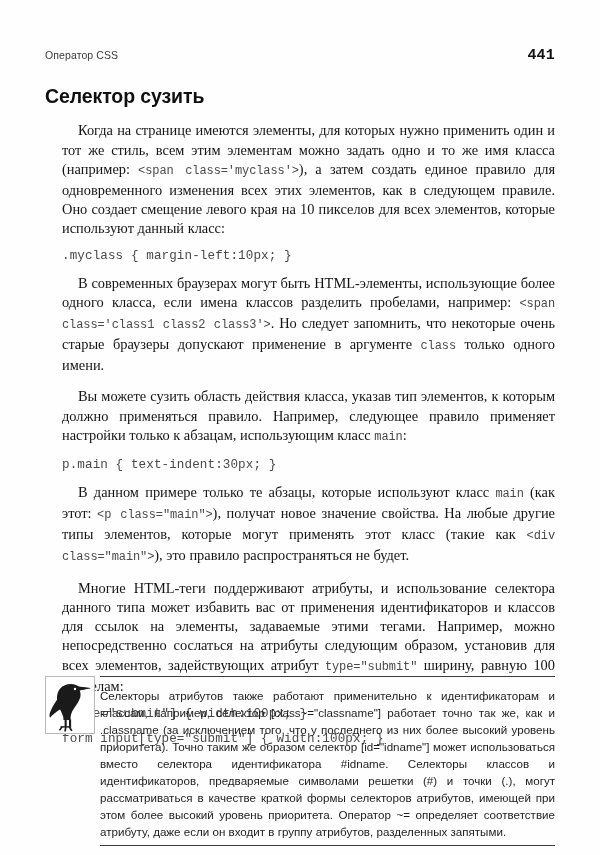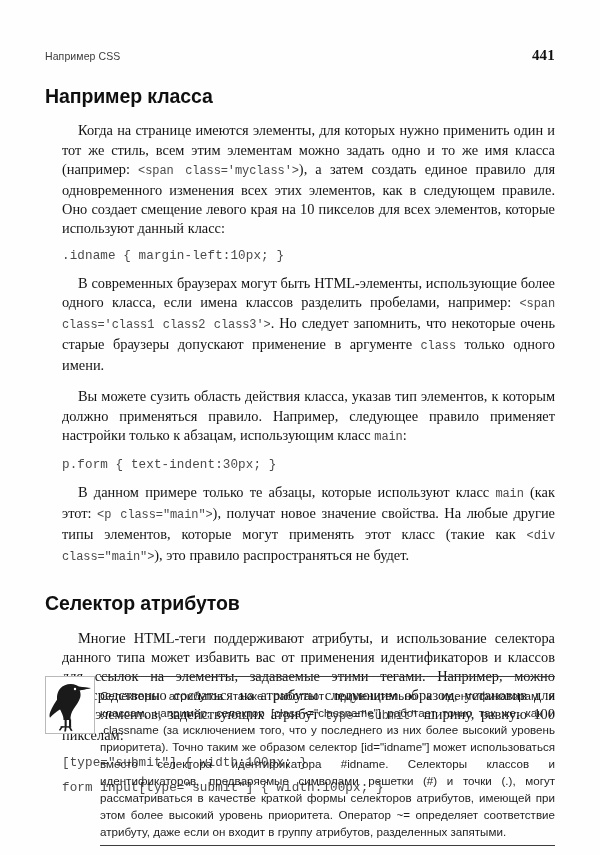"Например CSS" span.running-head-title { text: Например -> Оператор }
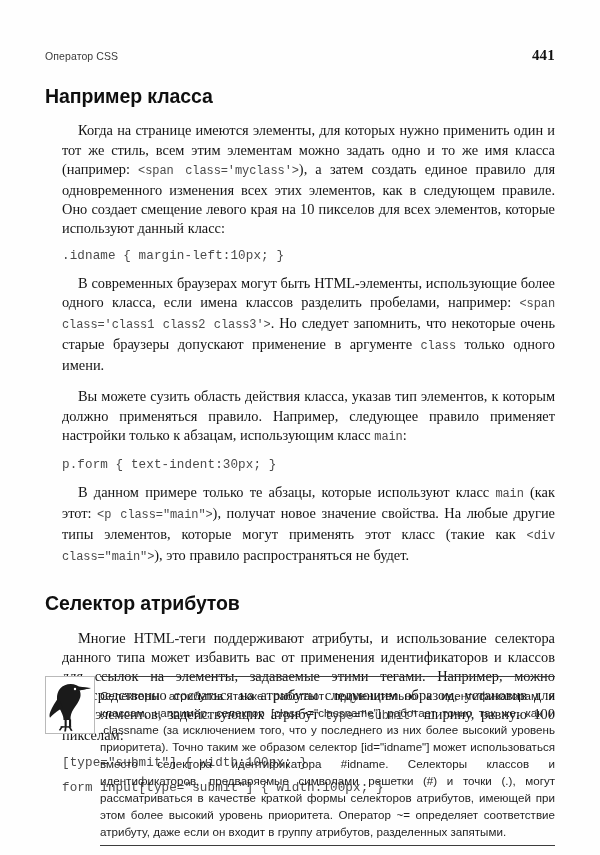"441" .running-head-folio { font-family: Liberation Serif, serif -> Liberation Mono, monospace }
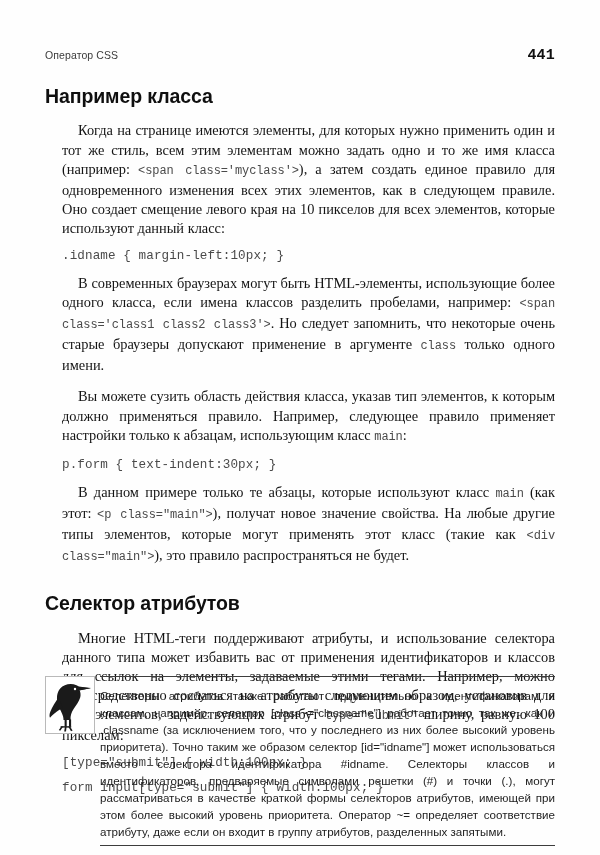"Например класса" h2.section-heading { text: Например класса -> Селектор сузить }
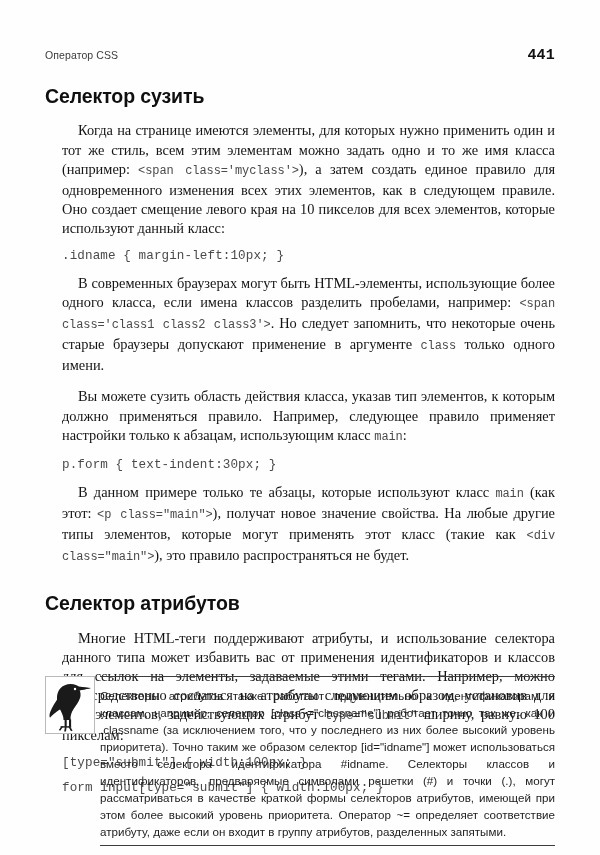".idname { margin-left:10px; }" div.code-line { text: .idname -> .myclass }
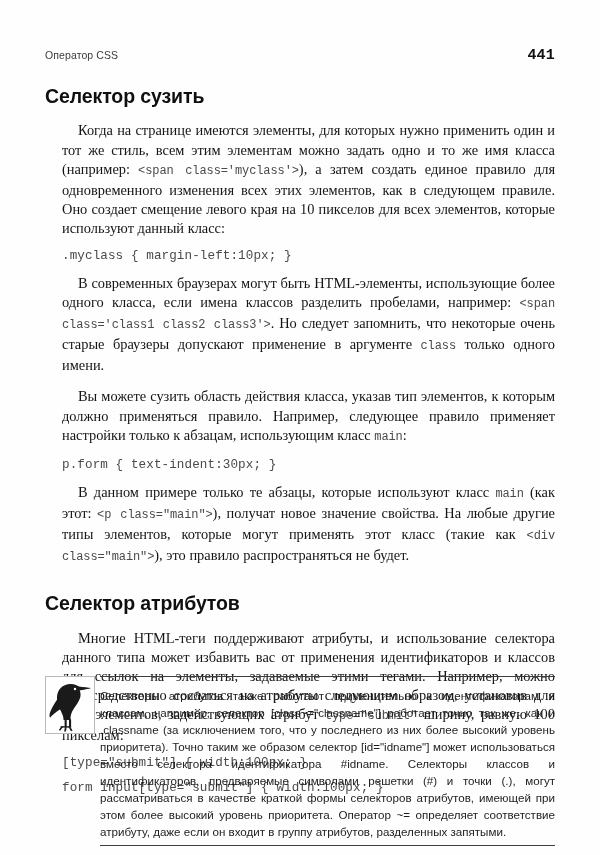"p.form { text-indent:30px; }" div.code-line { text: p.form -> p.main }
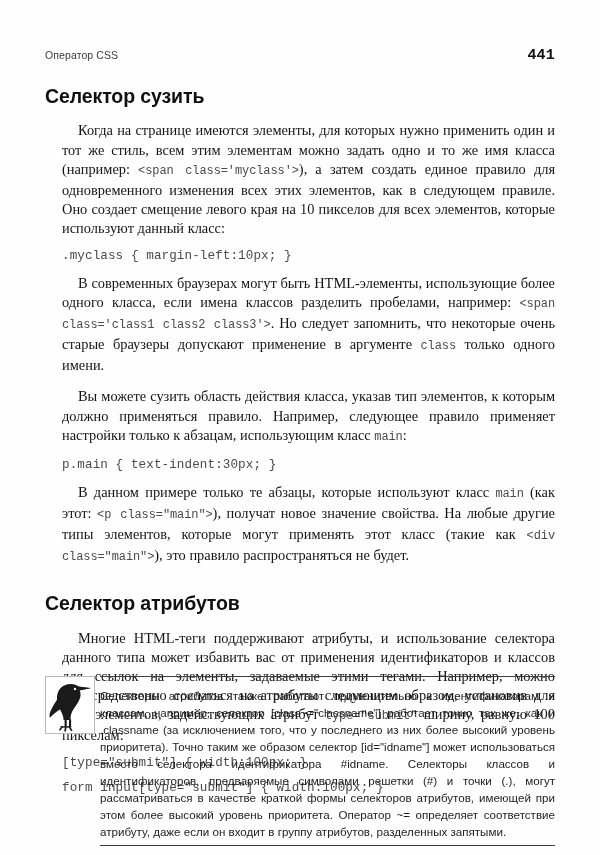"Селектор атрибутов" h2.section-heading { html: <h2>Селектор атрибутов</h2> -> none }
